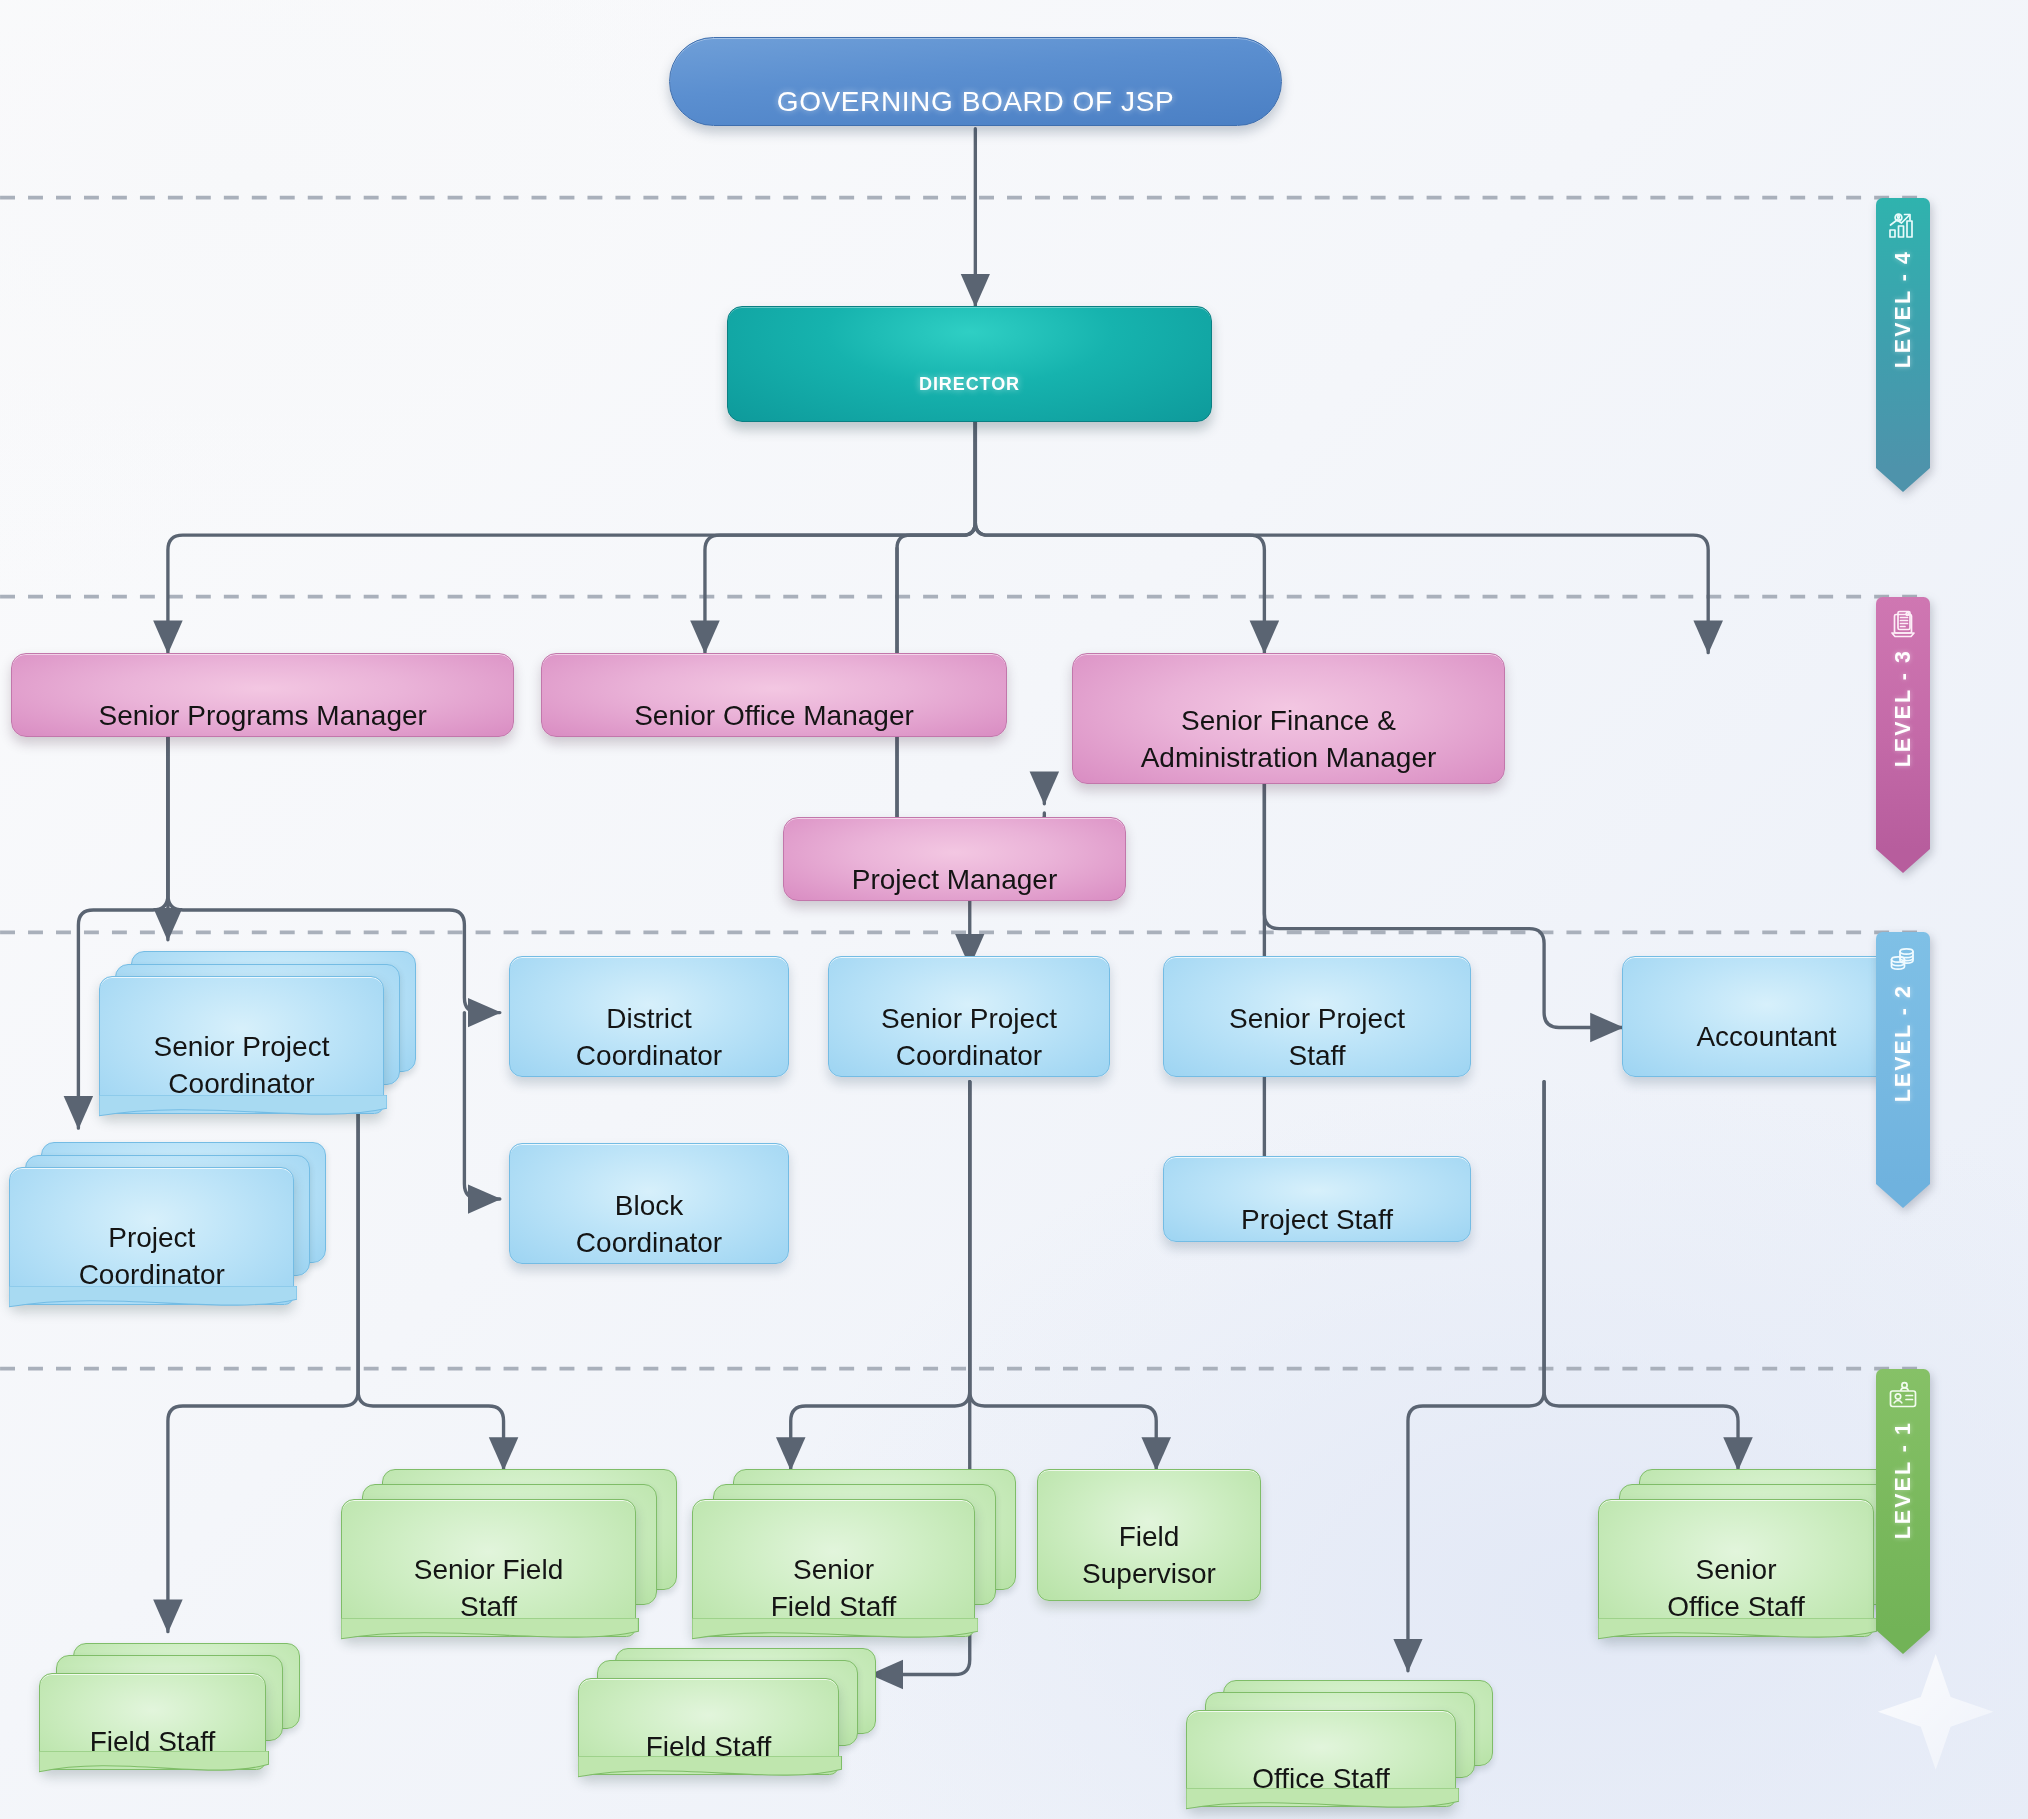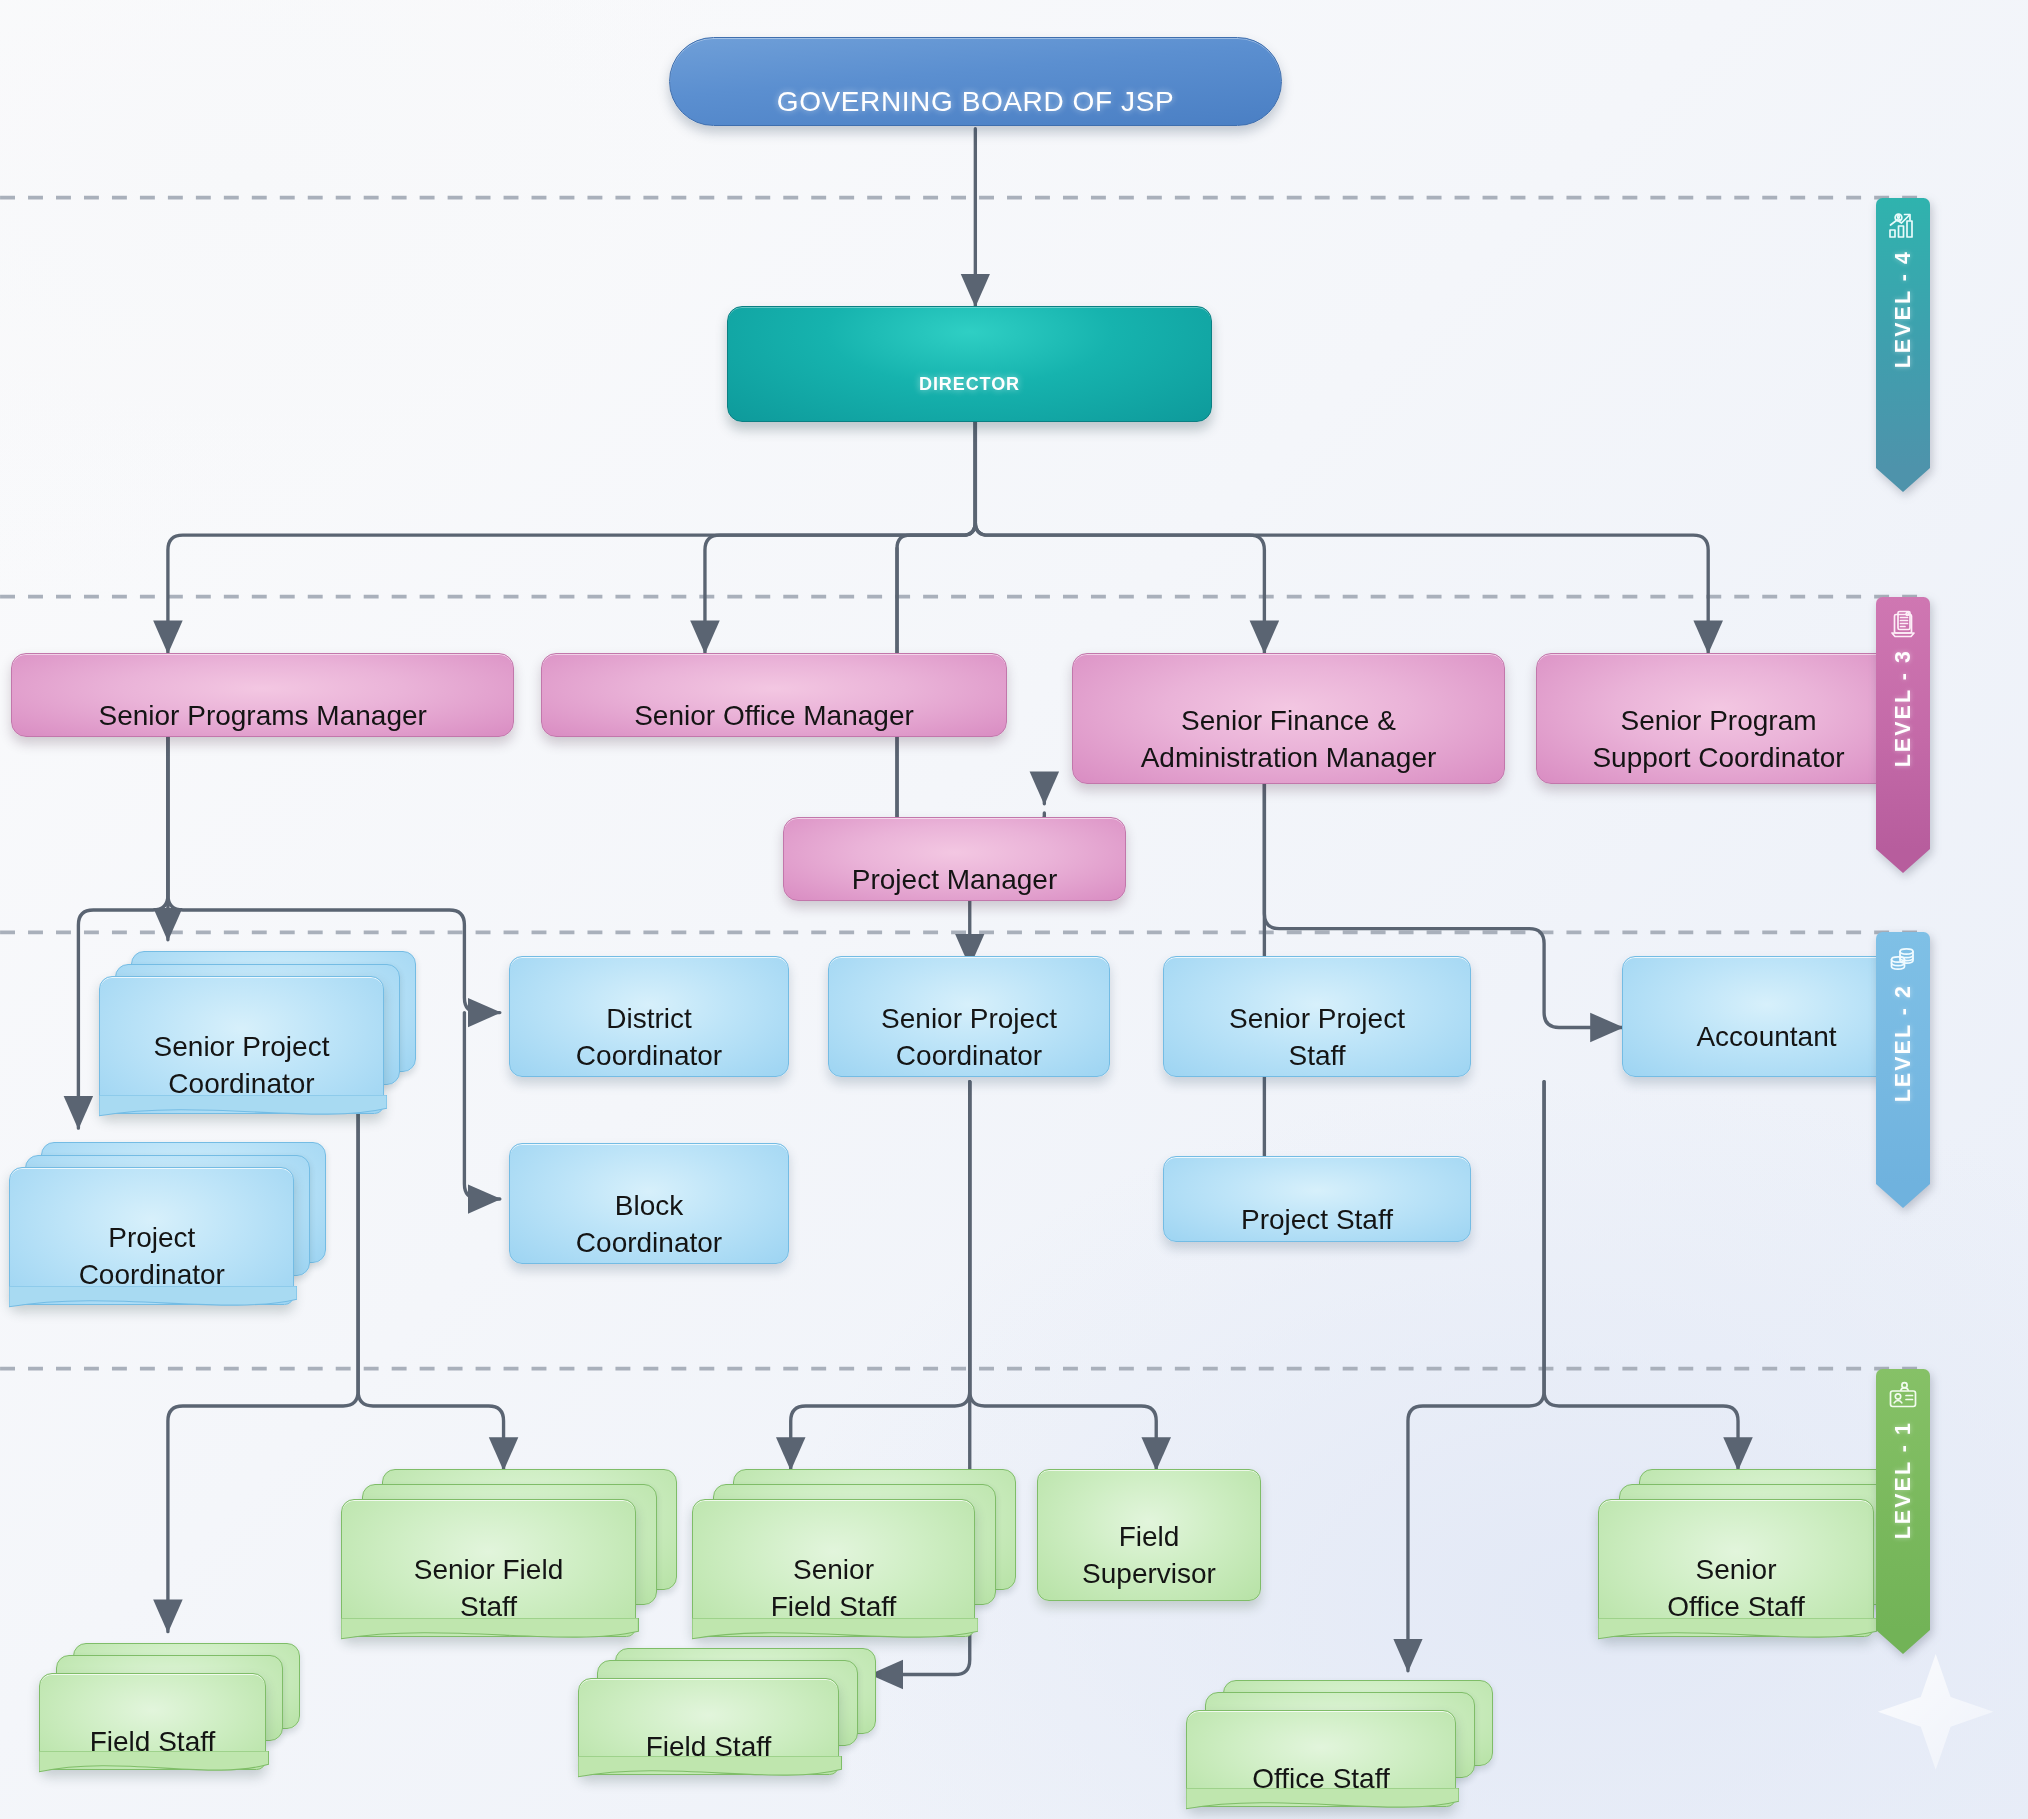"Senior Program" div.node { html: <div> <span>Senior Program Support Coordinator</span> </div> -> none }
